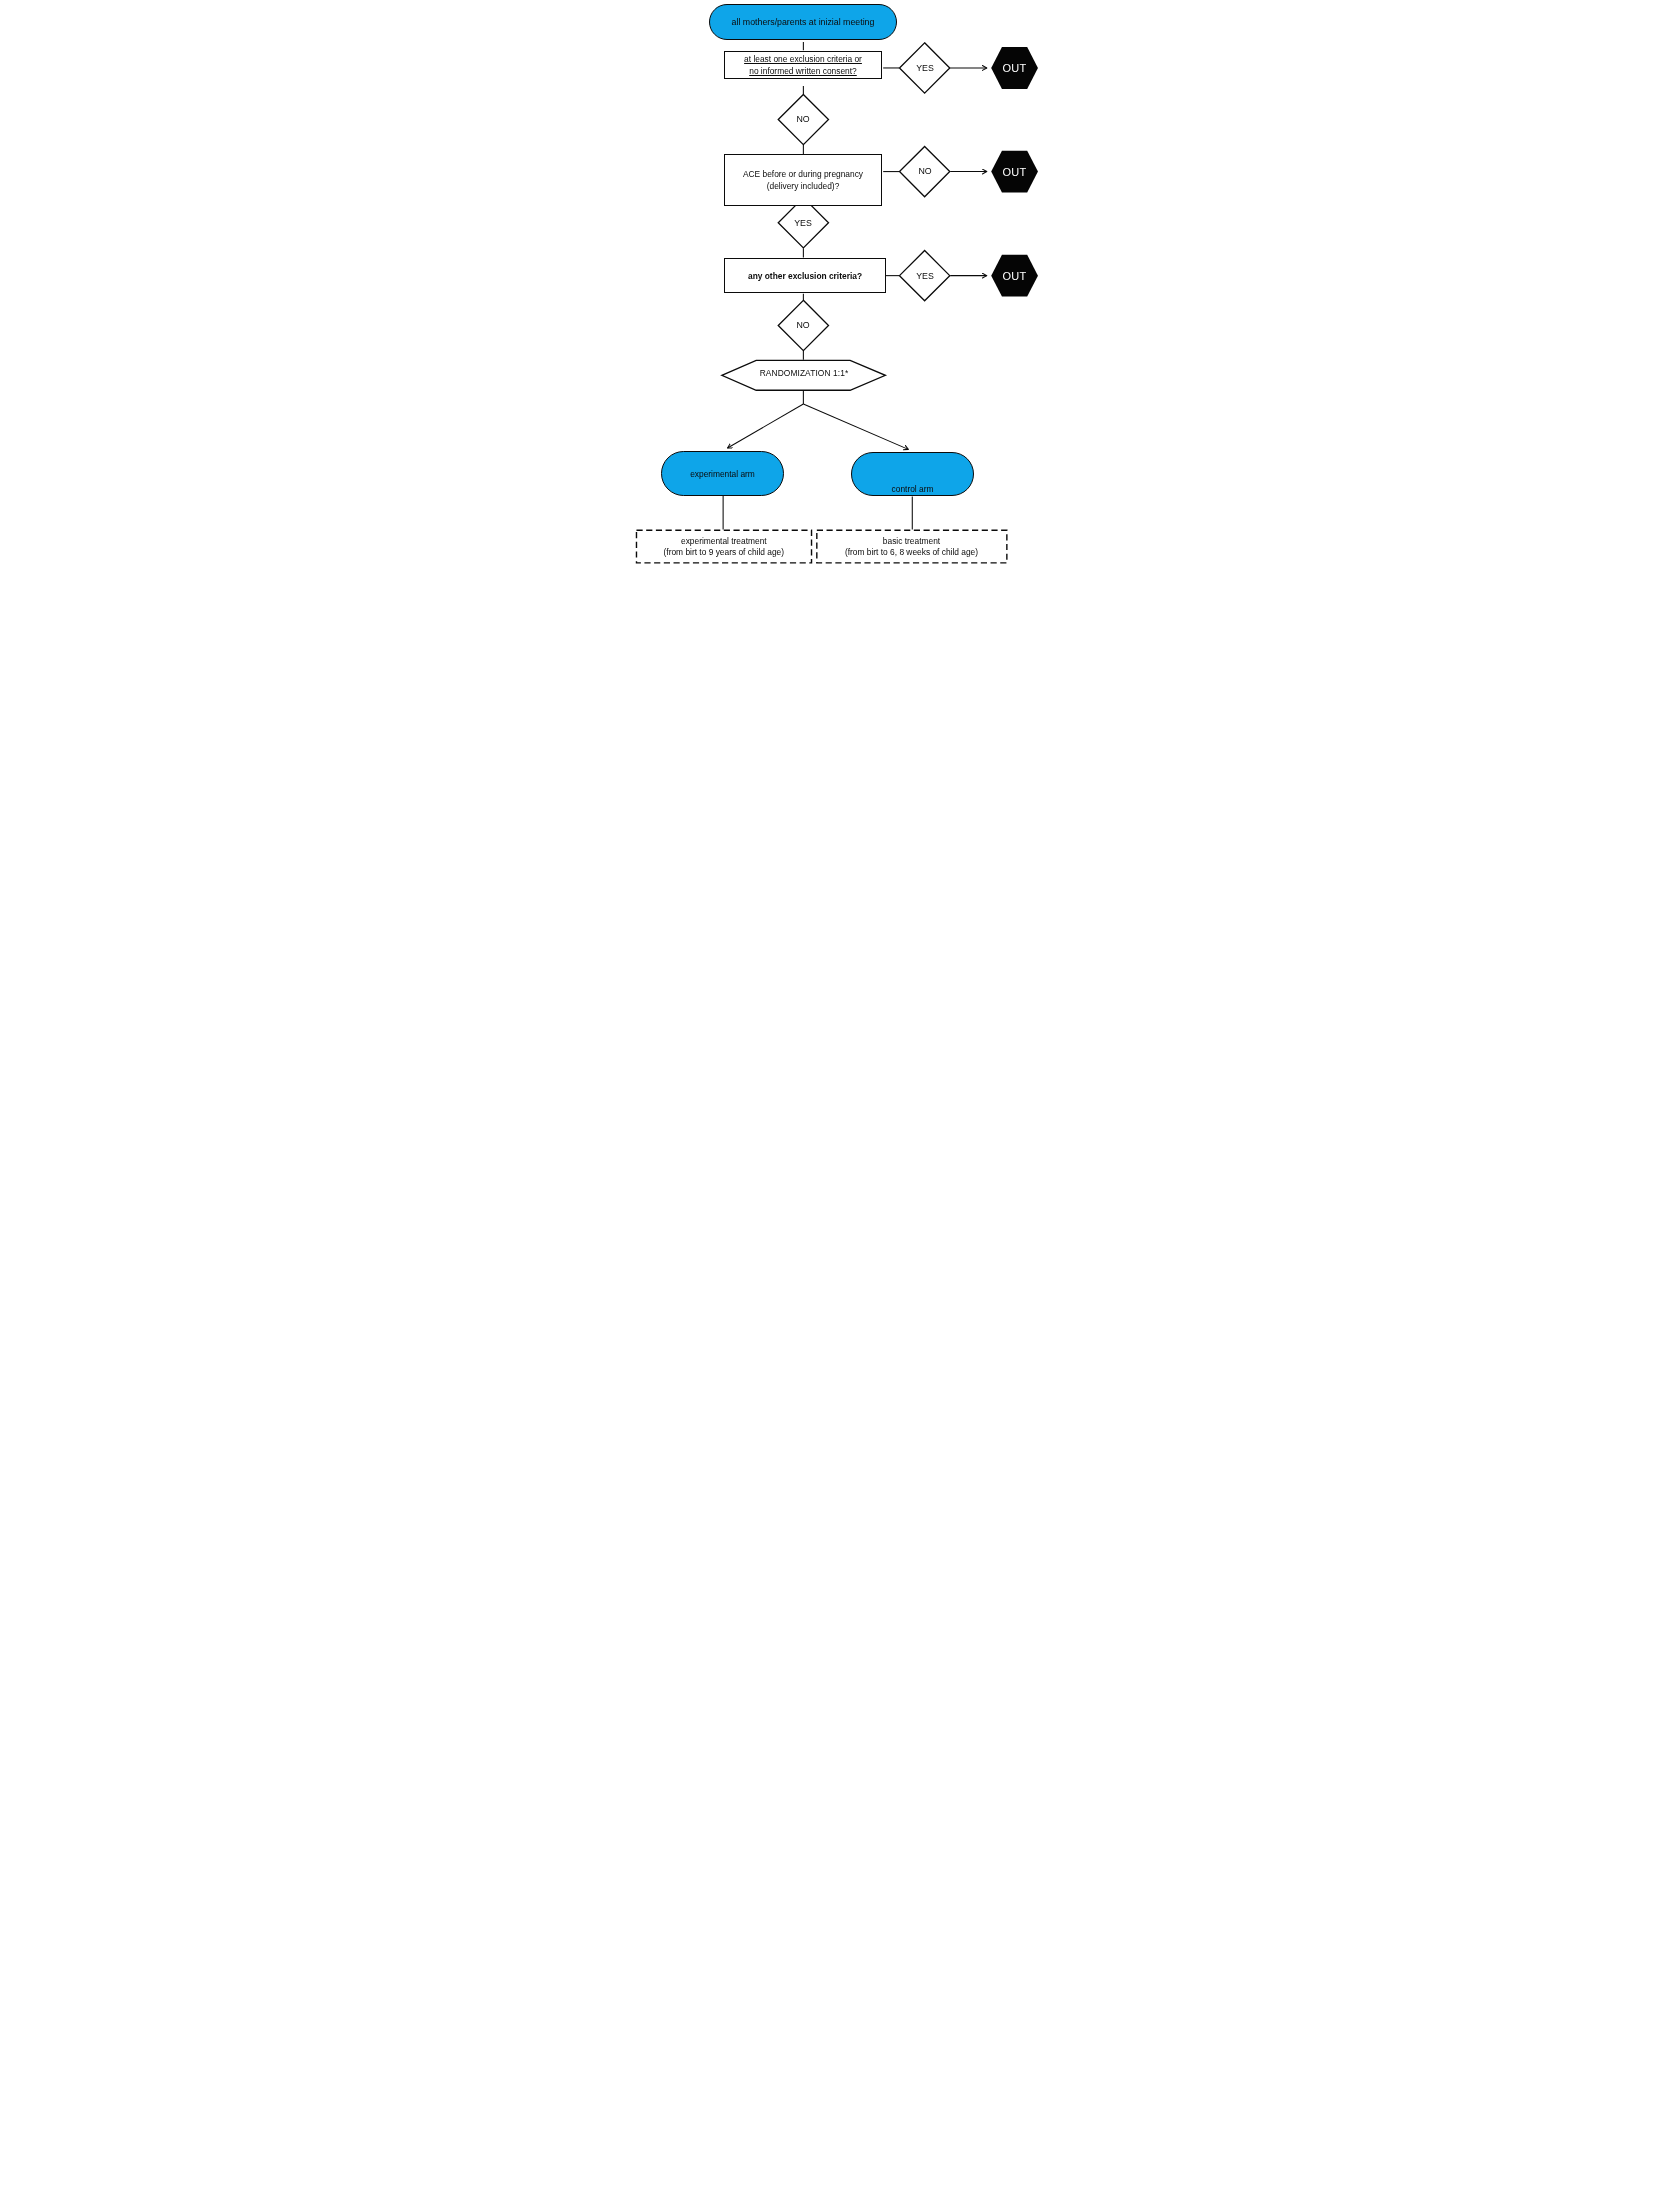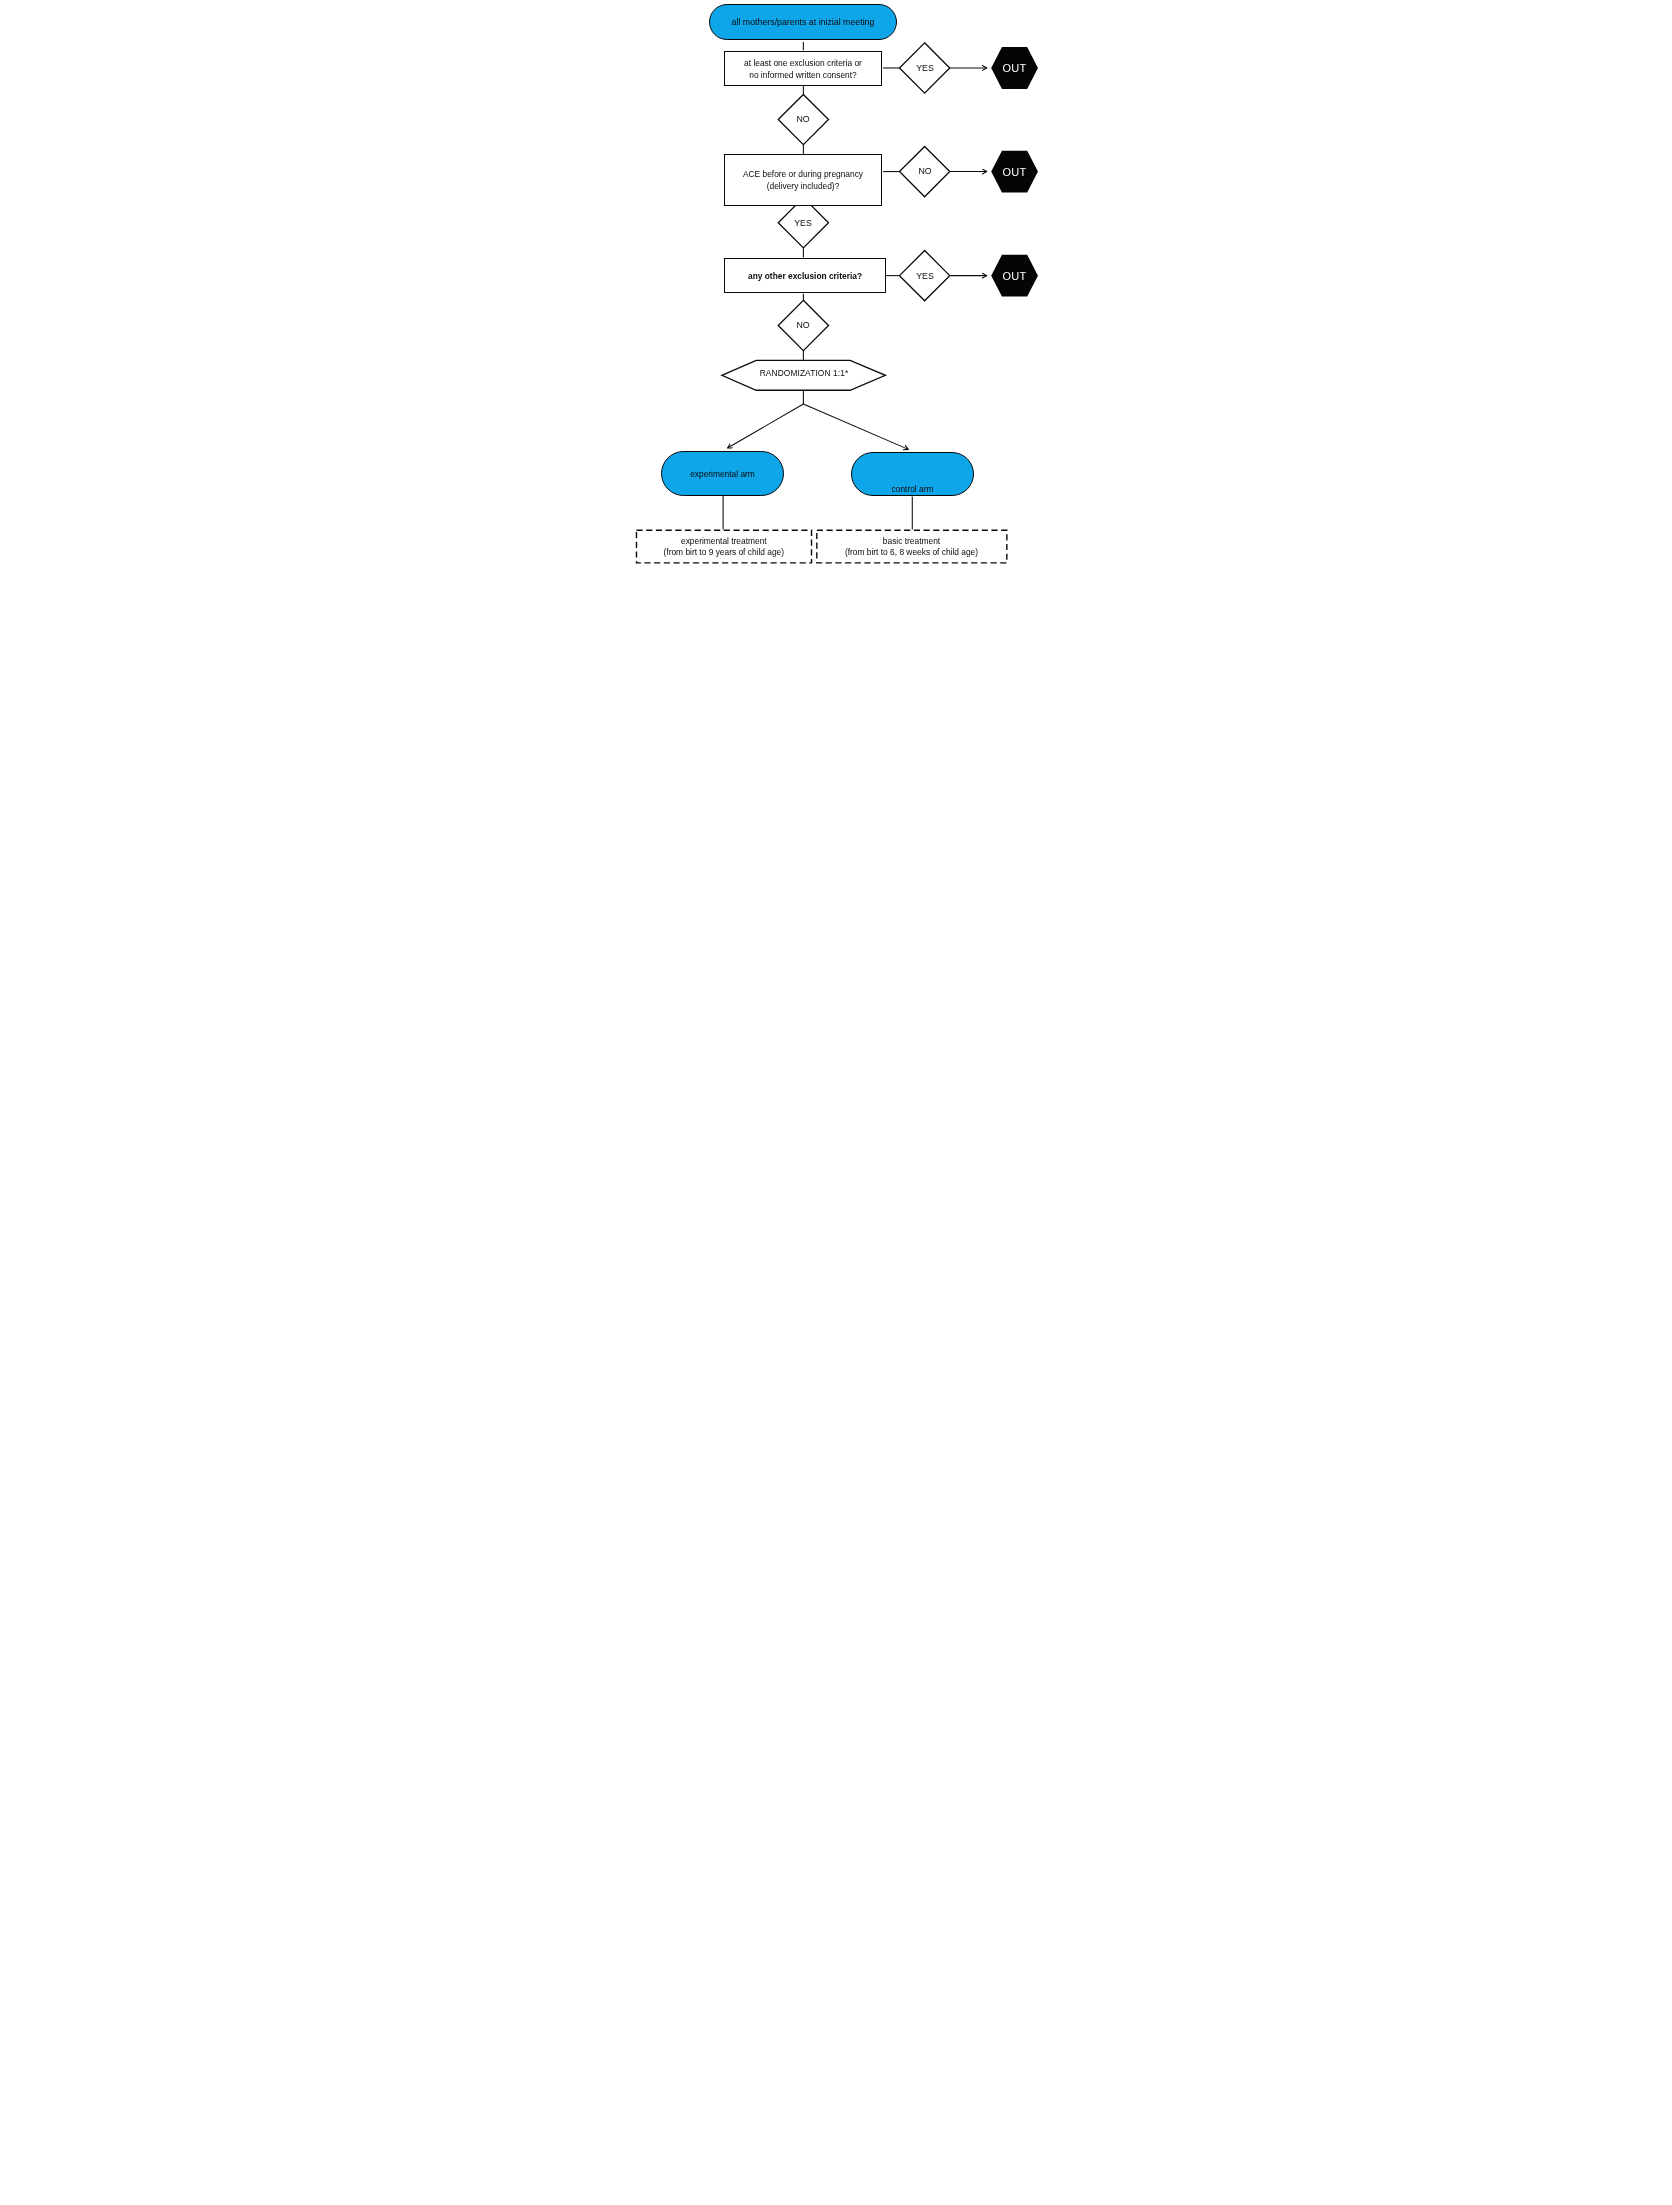"at least one exclusion criteria" #q1-node { height: 35px -> 28px; text-decoration: none -> underline }
